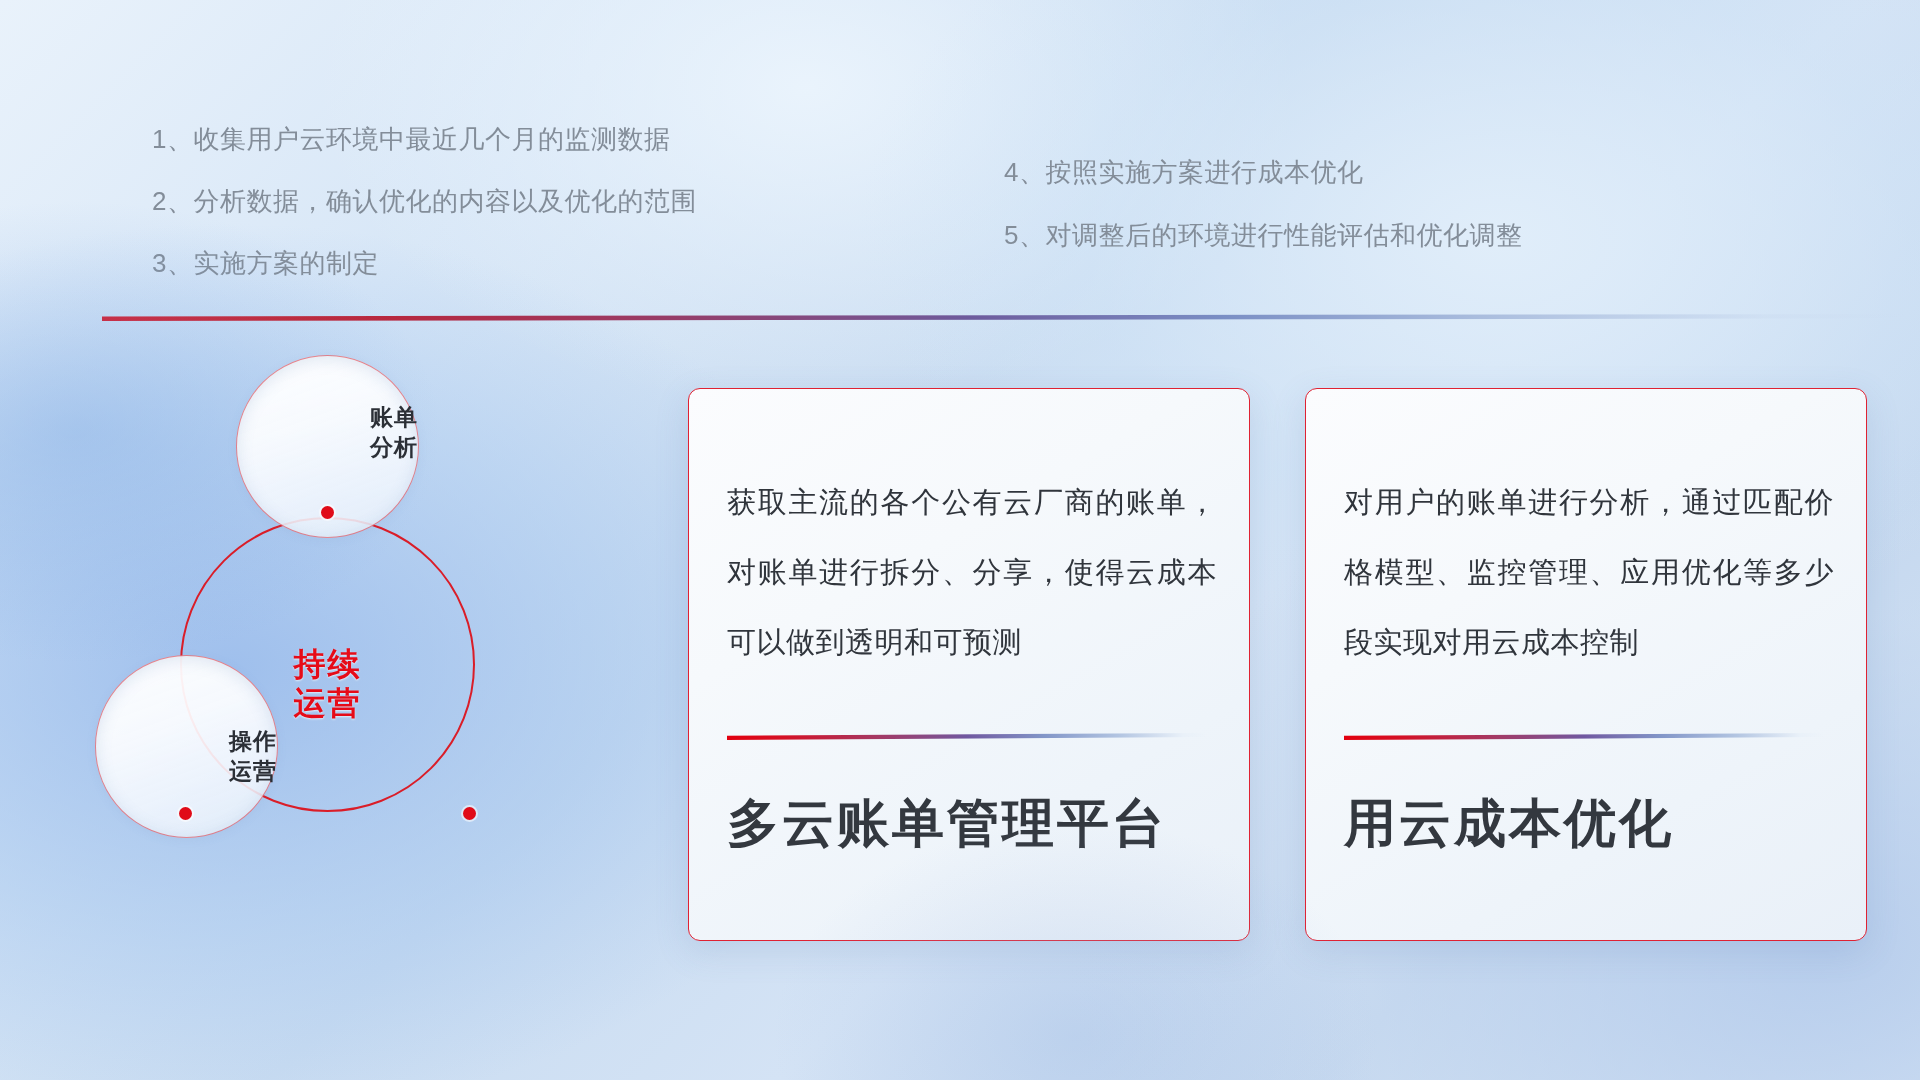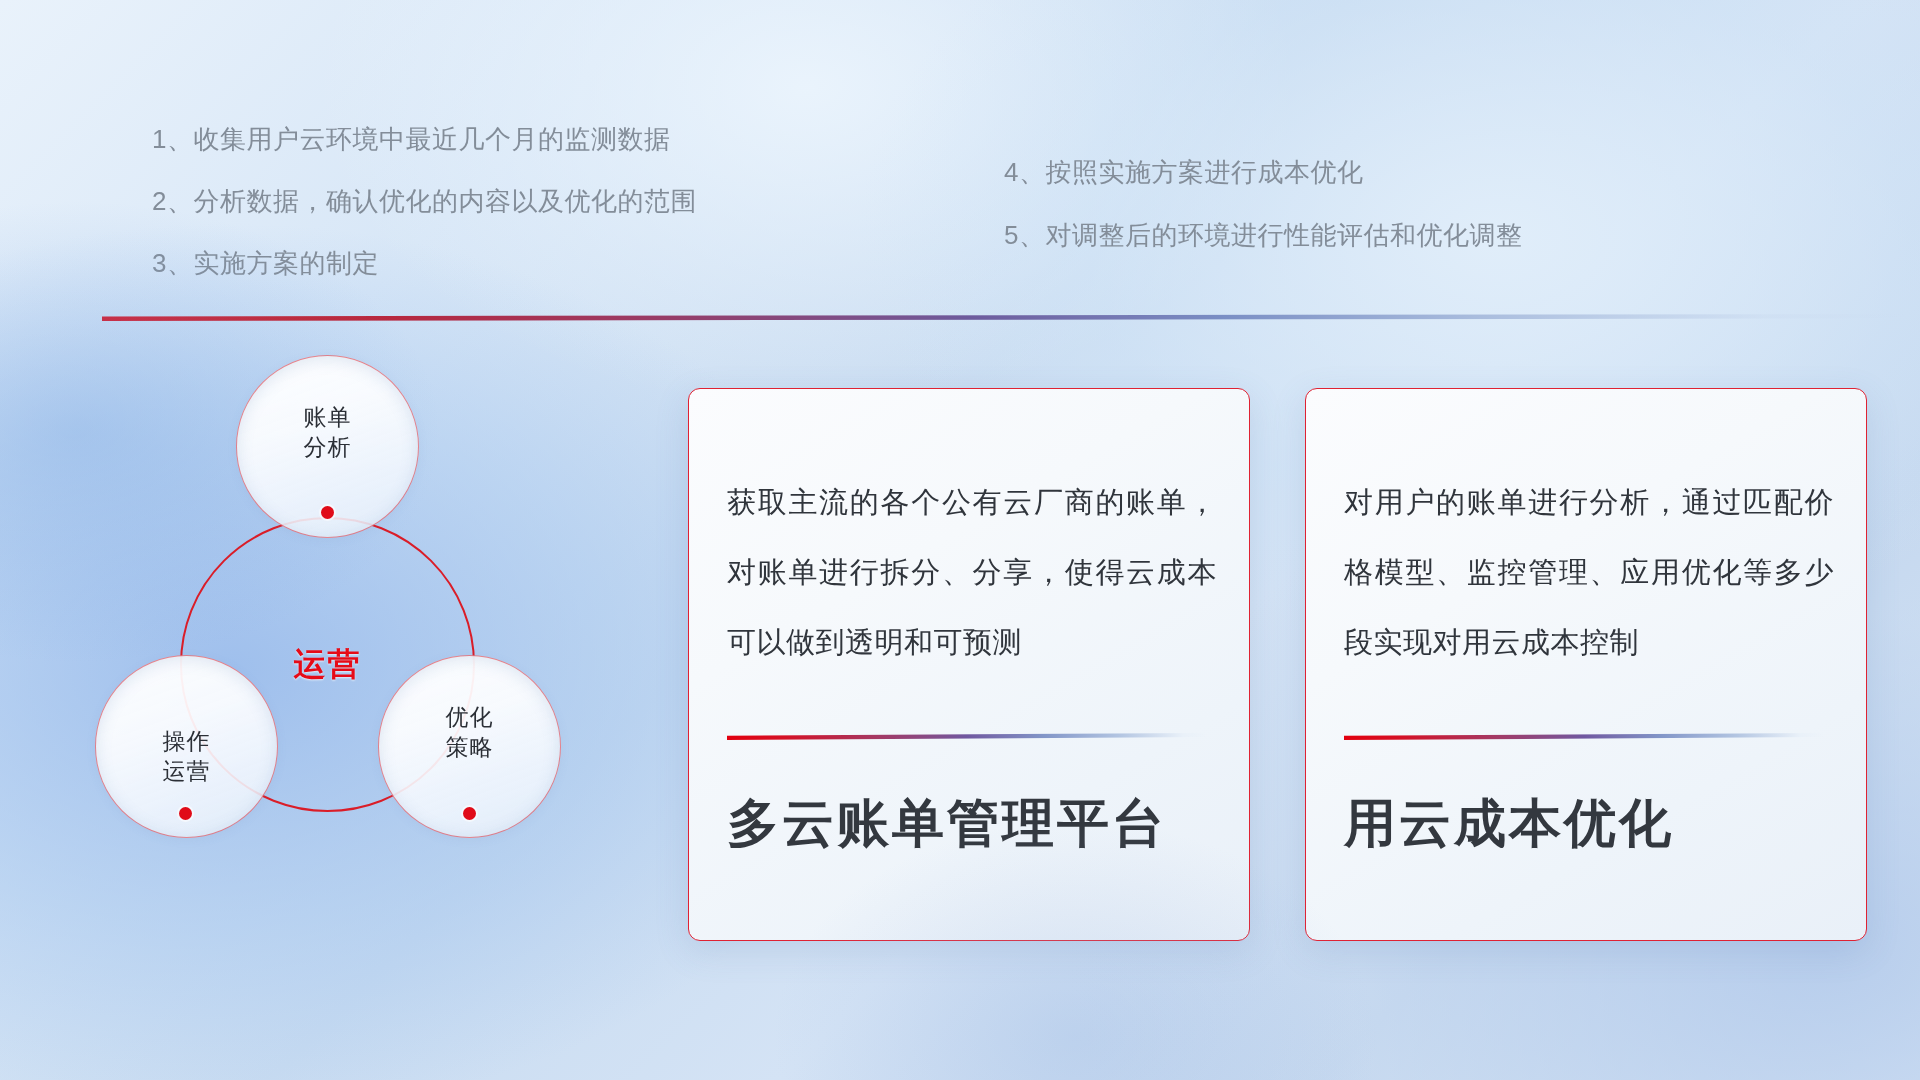"账单" .vlabel { font-weight: 400 -> 700; text-align: center -> right }
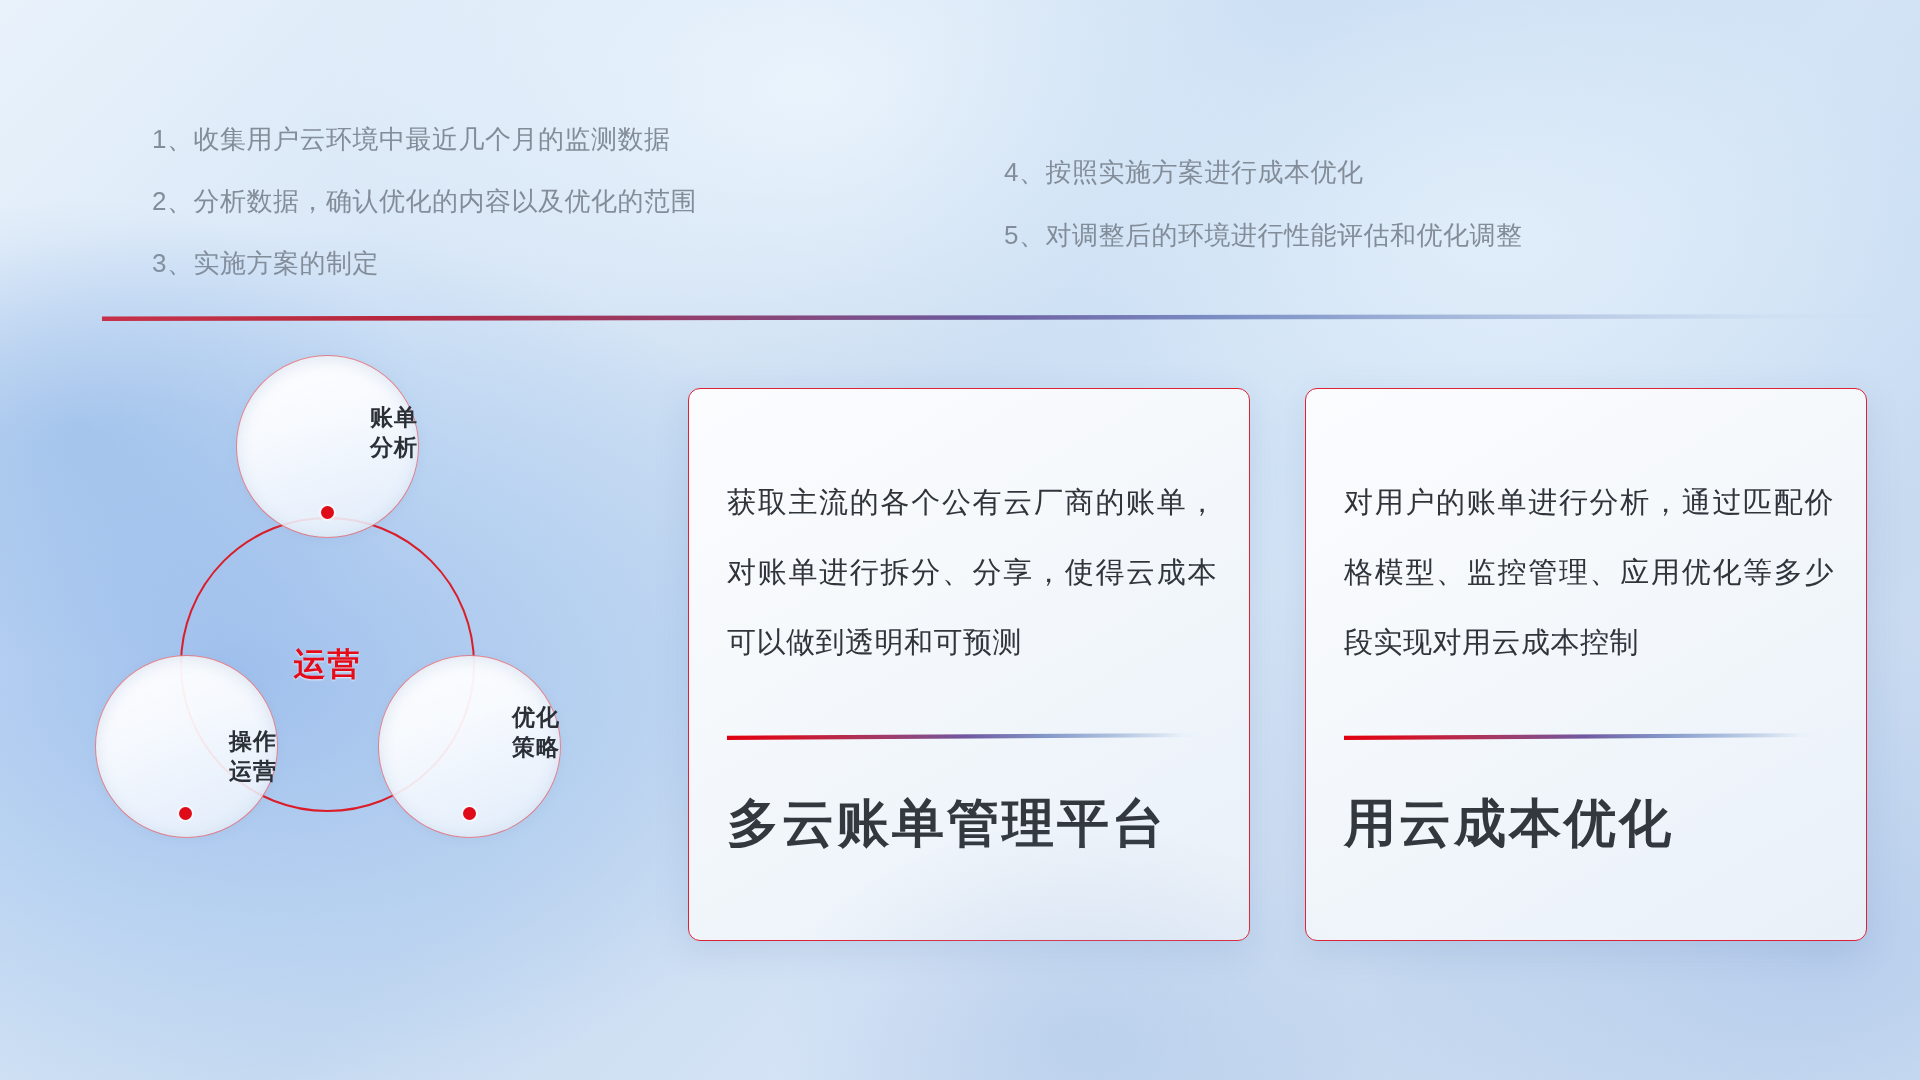"持续" div { html: none -> <div>持续</div> }
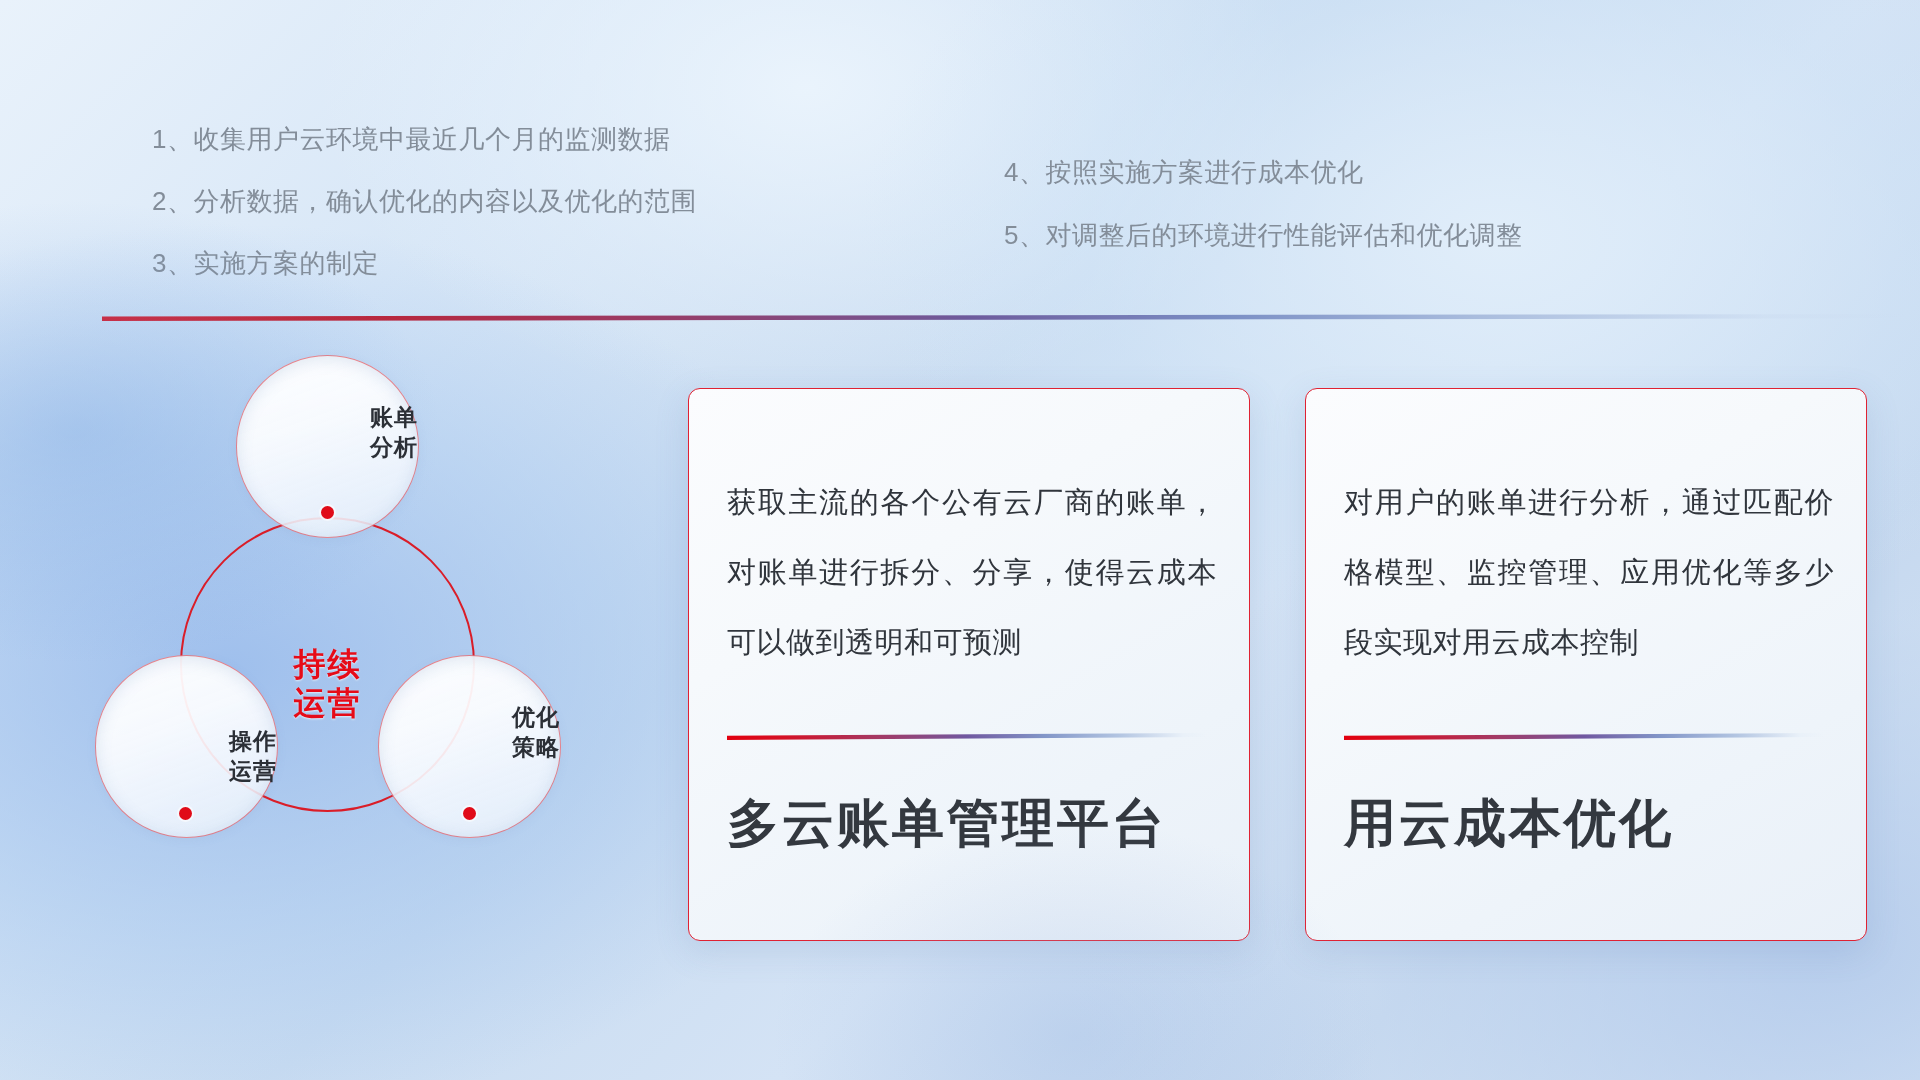"优化" div.vcircle { html: <div> <div> <div>优化</div> <div>策略</div> </div> </div> -> none }
